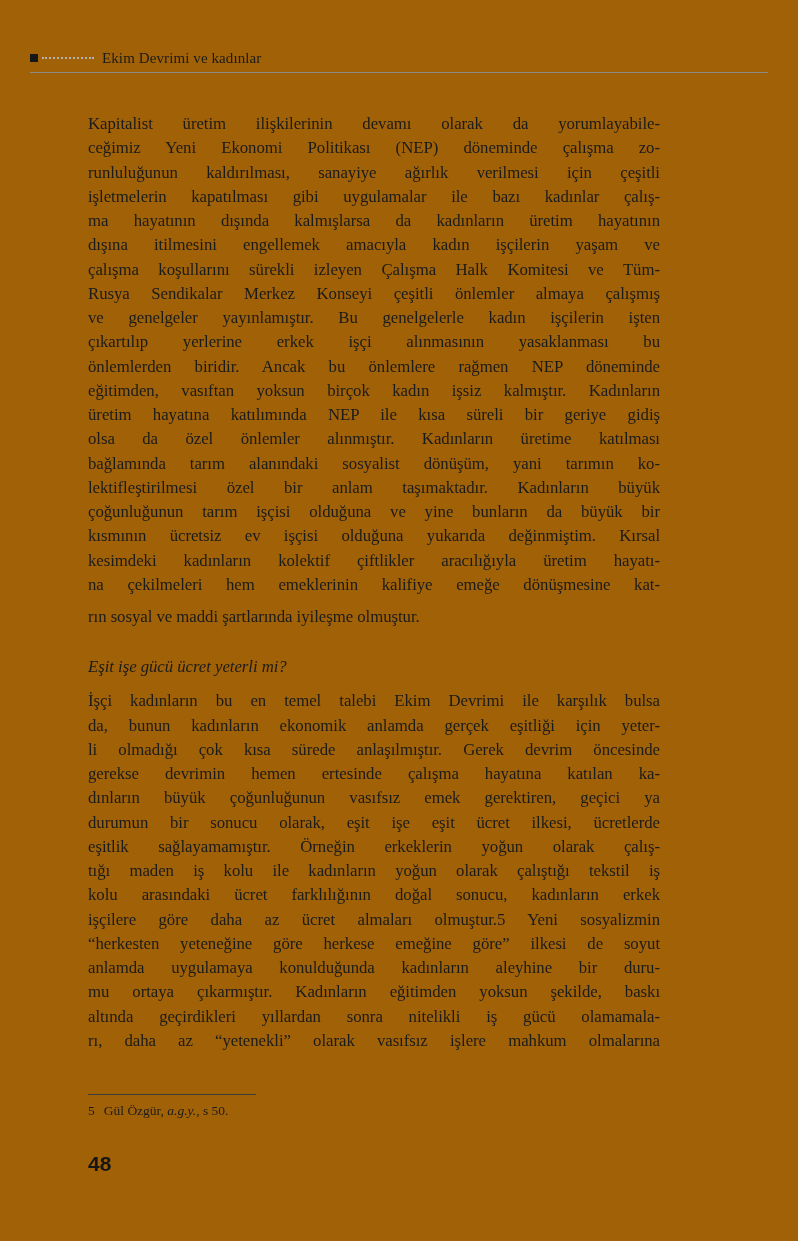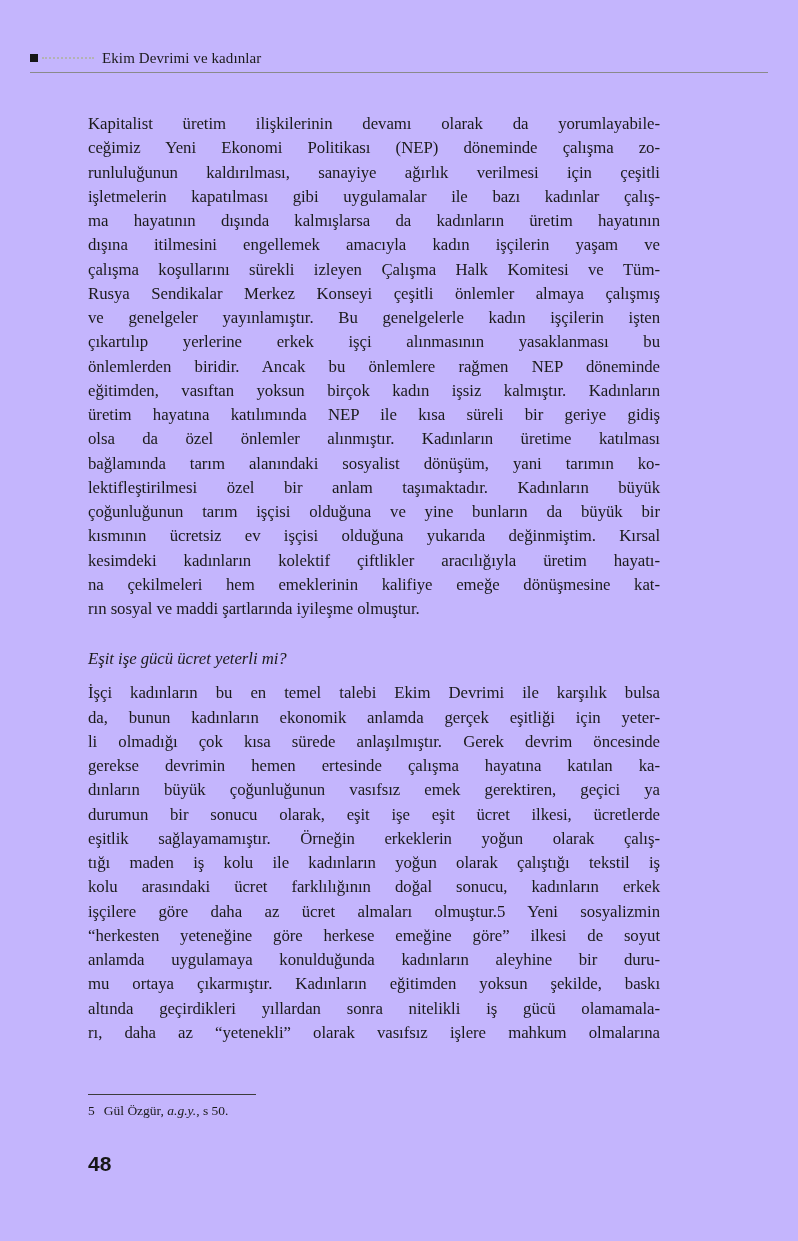"Ekim Devrimi ve kadınlar" .page { background: #c4b5fd -> #a16207 }
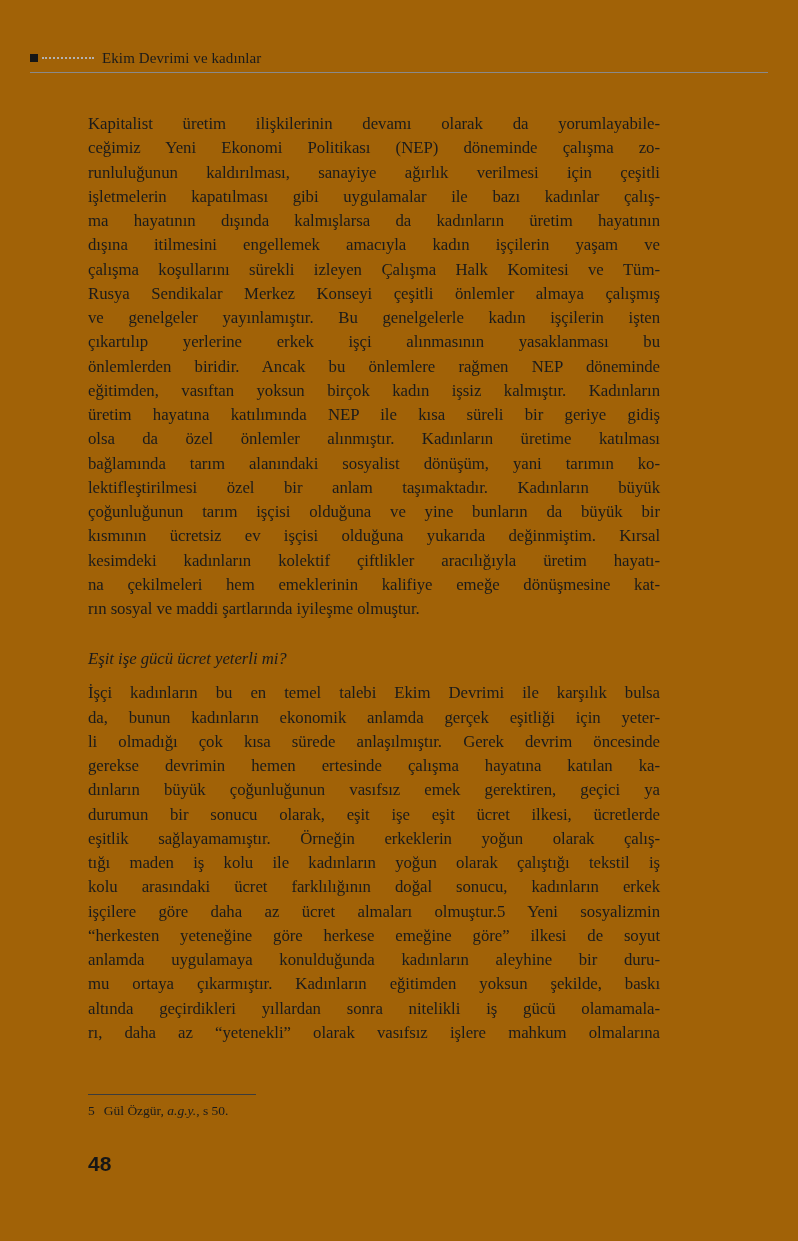"rın sosyal ve maddi şartlarında" .line.last { margin-top: none -> 8px }
